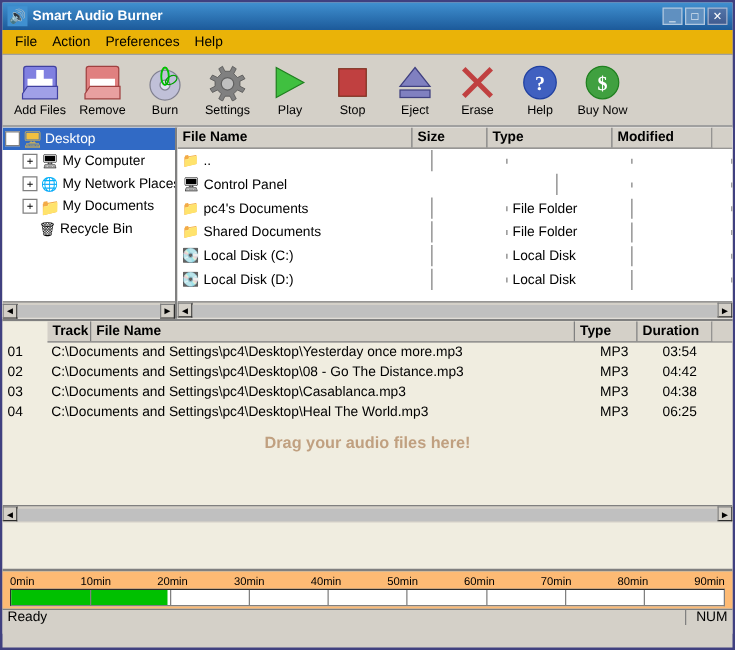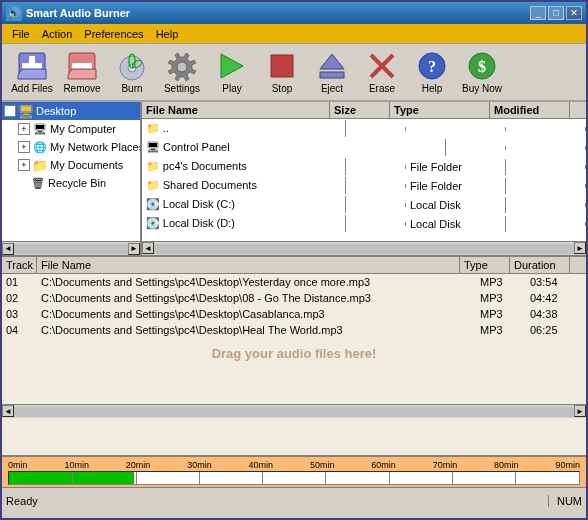"Track" .track-header { font-weight: normal -> bold; margin-left: none -> 36px }
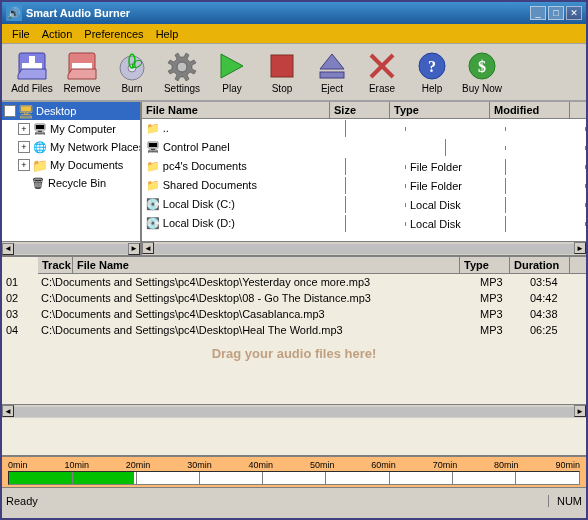"Ready" .status-bar { align-items: flex-end -> flex-start }
